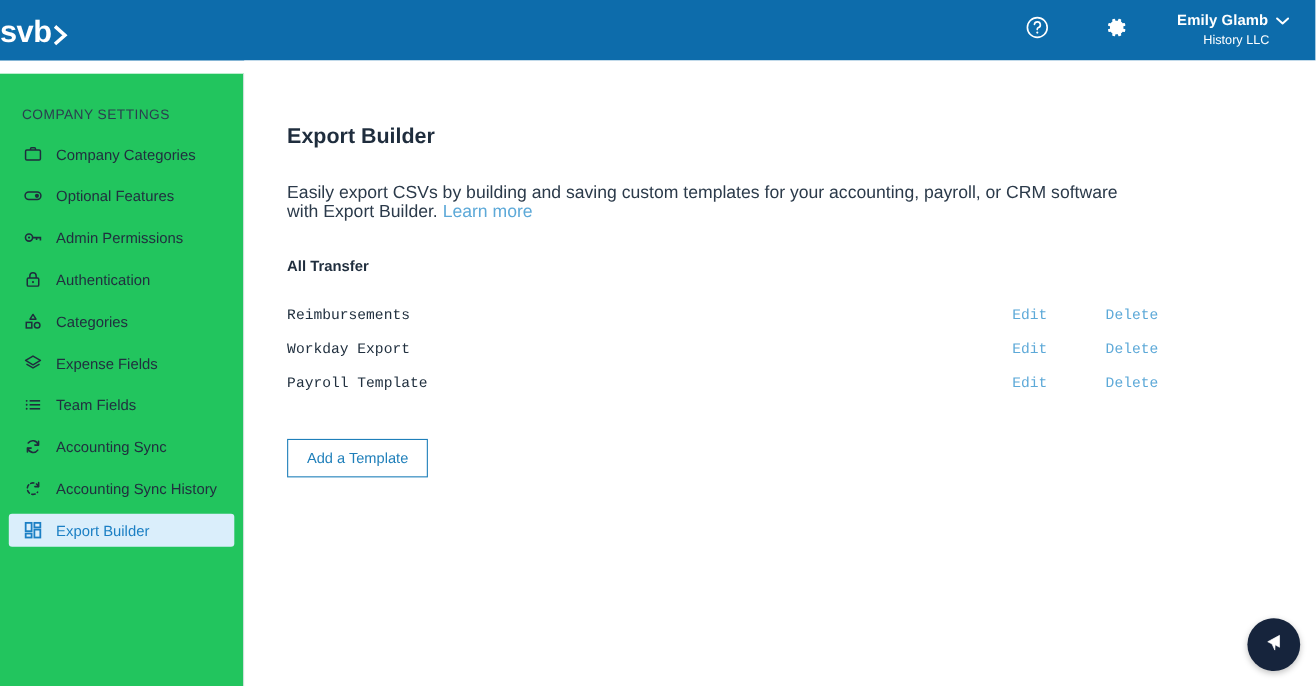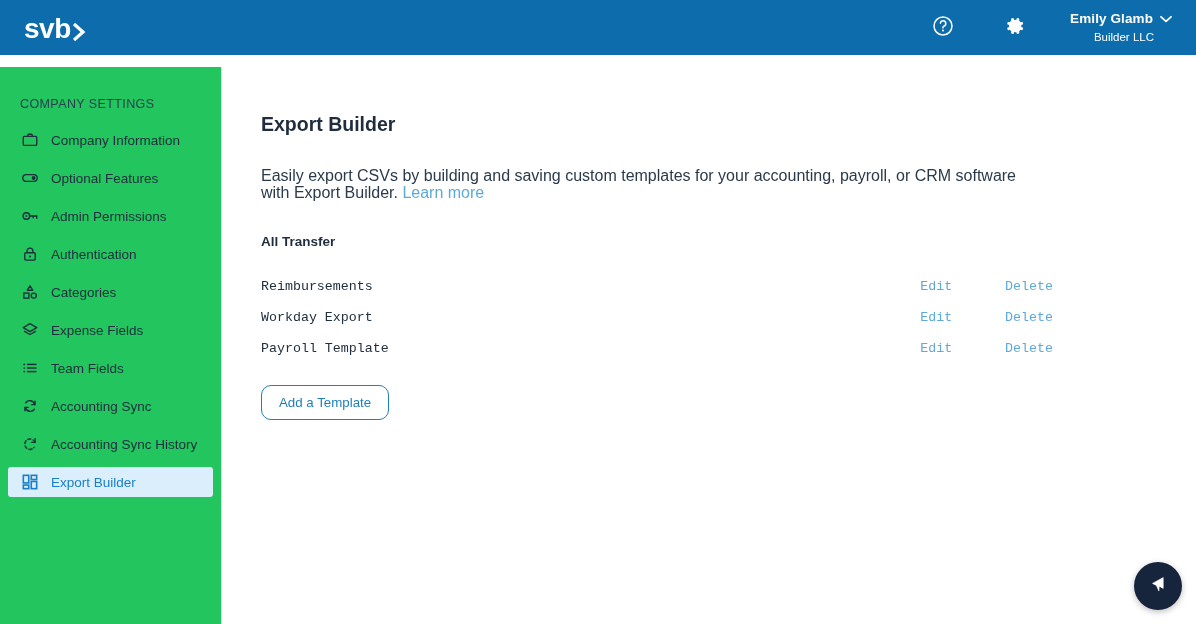"svb" .logo { margin-left: 24px -> 0 }
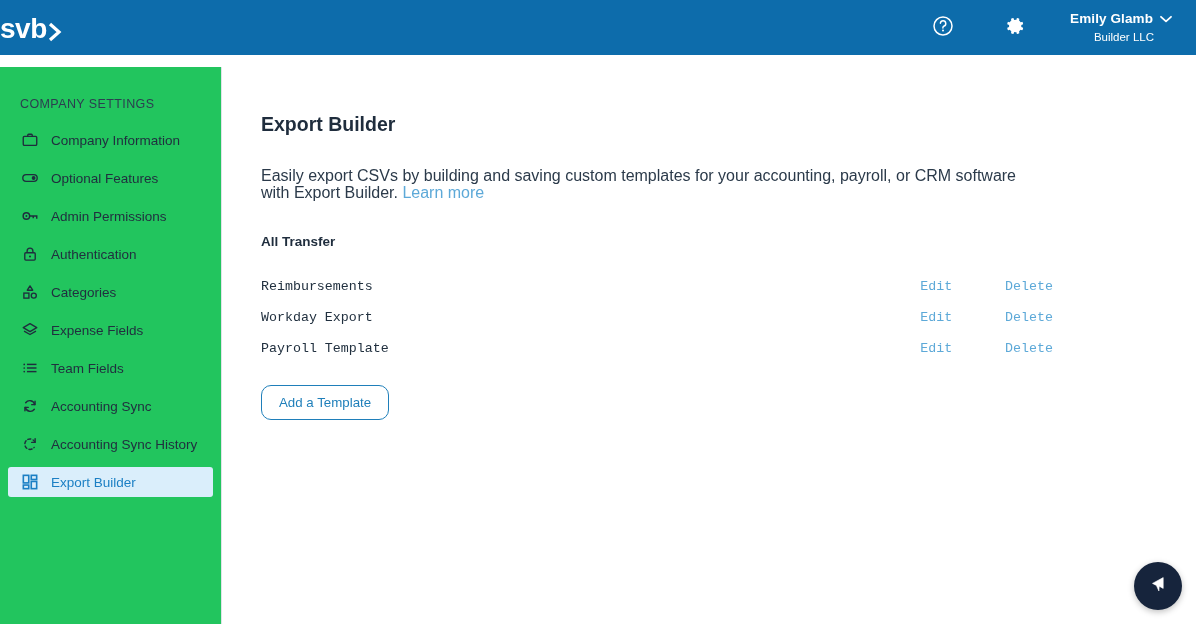"Builder LLC" span.user-org { text: Builder -> History }
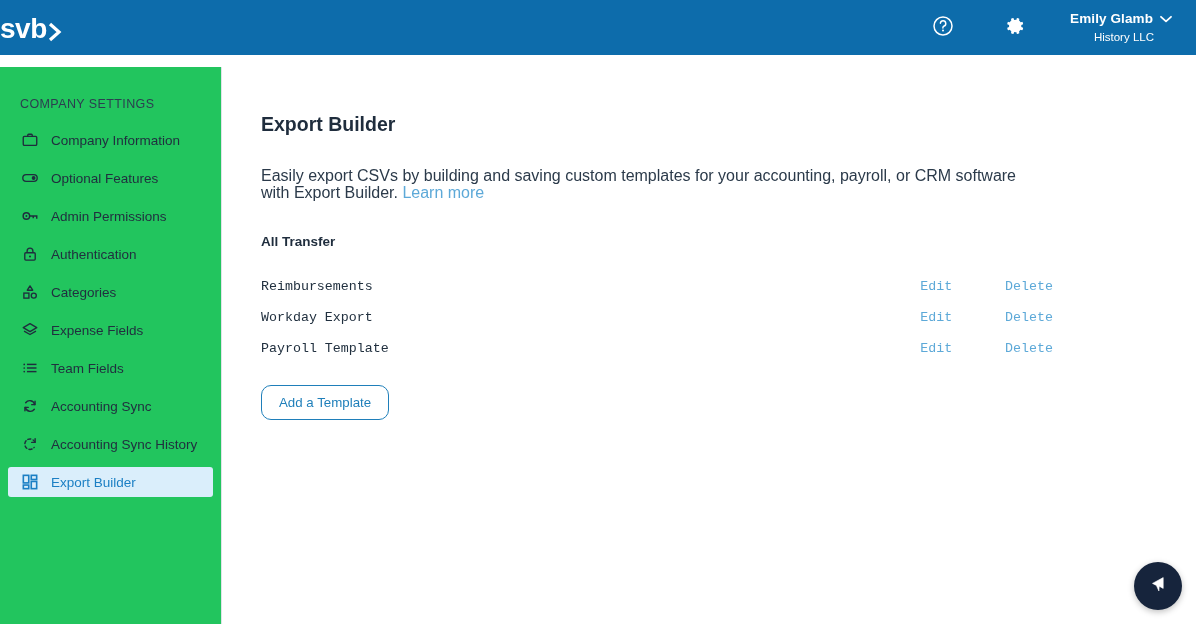"Company Information" span { text: Information -> Categories }
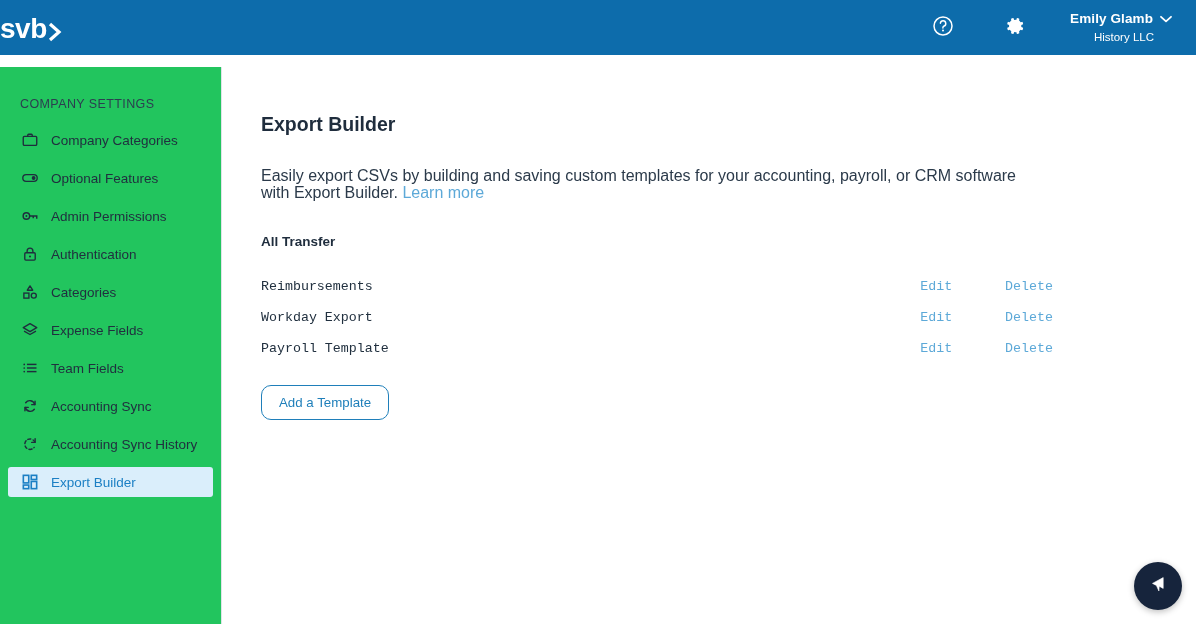"Add a Template" .add-btn { border-radius: 10px -> 0; margin: 21px 0 0 39px -> 35px 0 0 39px }
